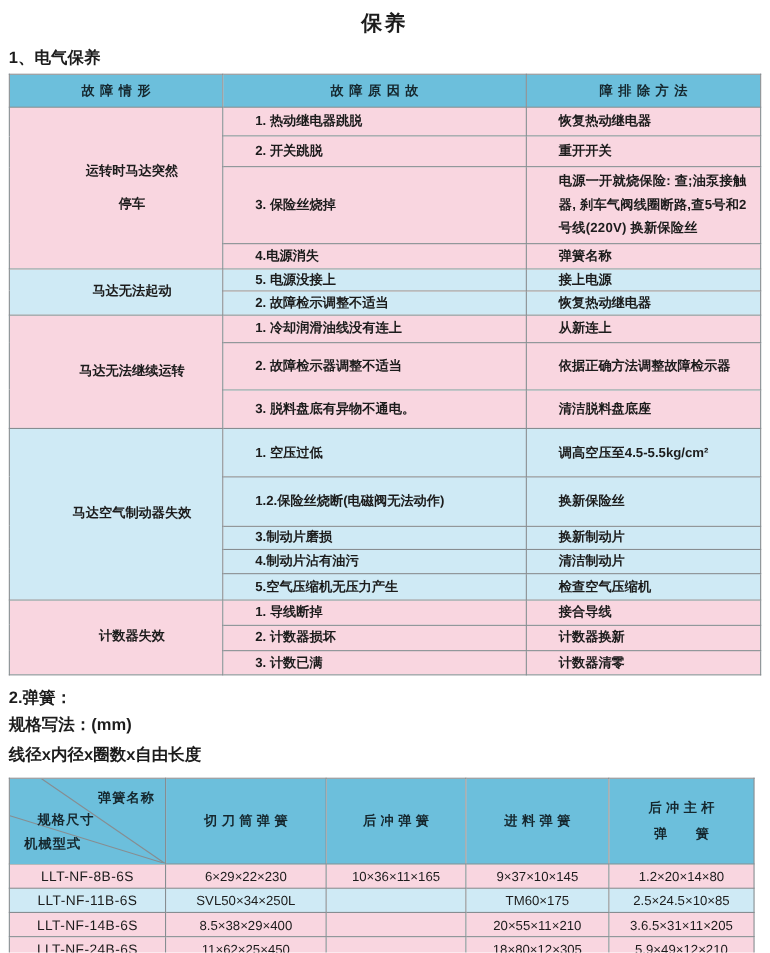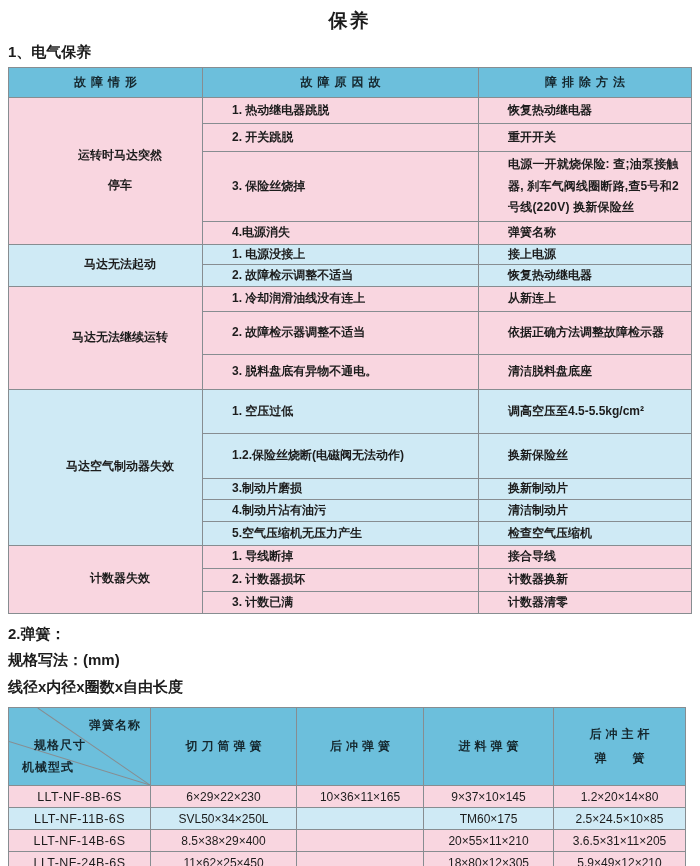"1. 电源没接上" td.blue { text: 1 -> 5 }
